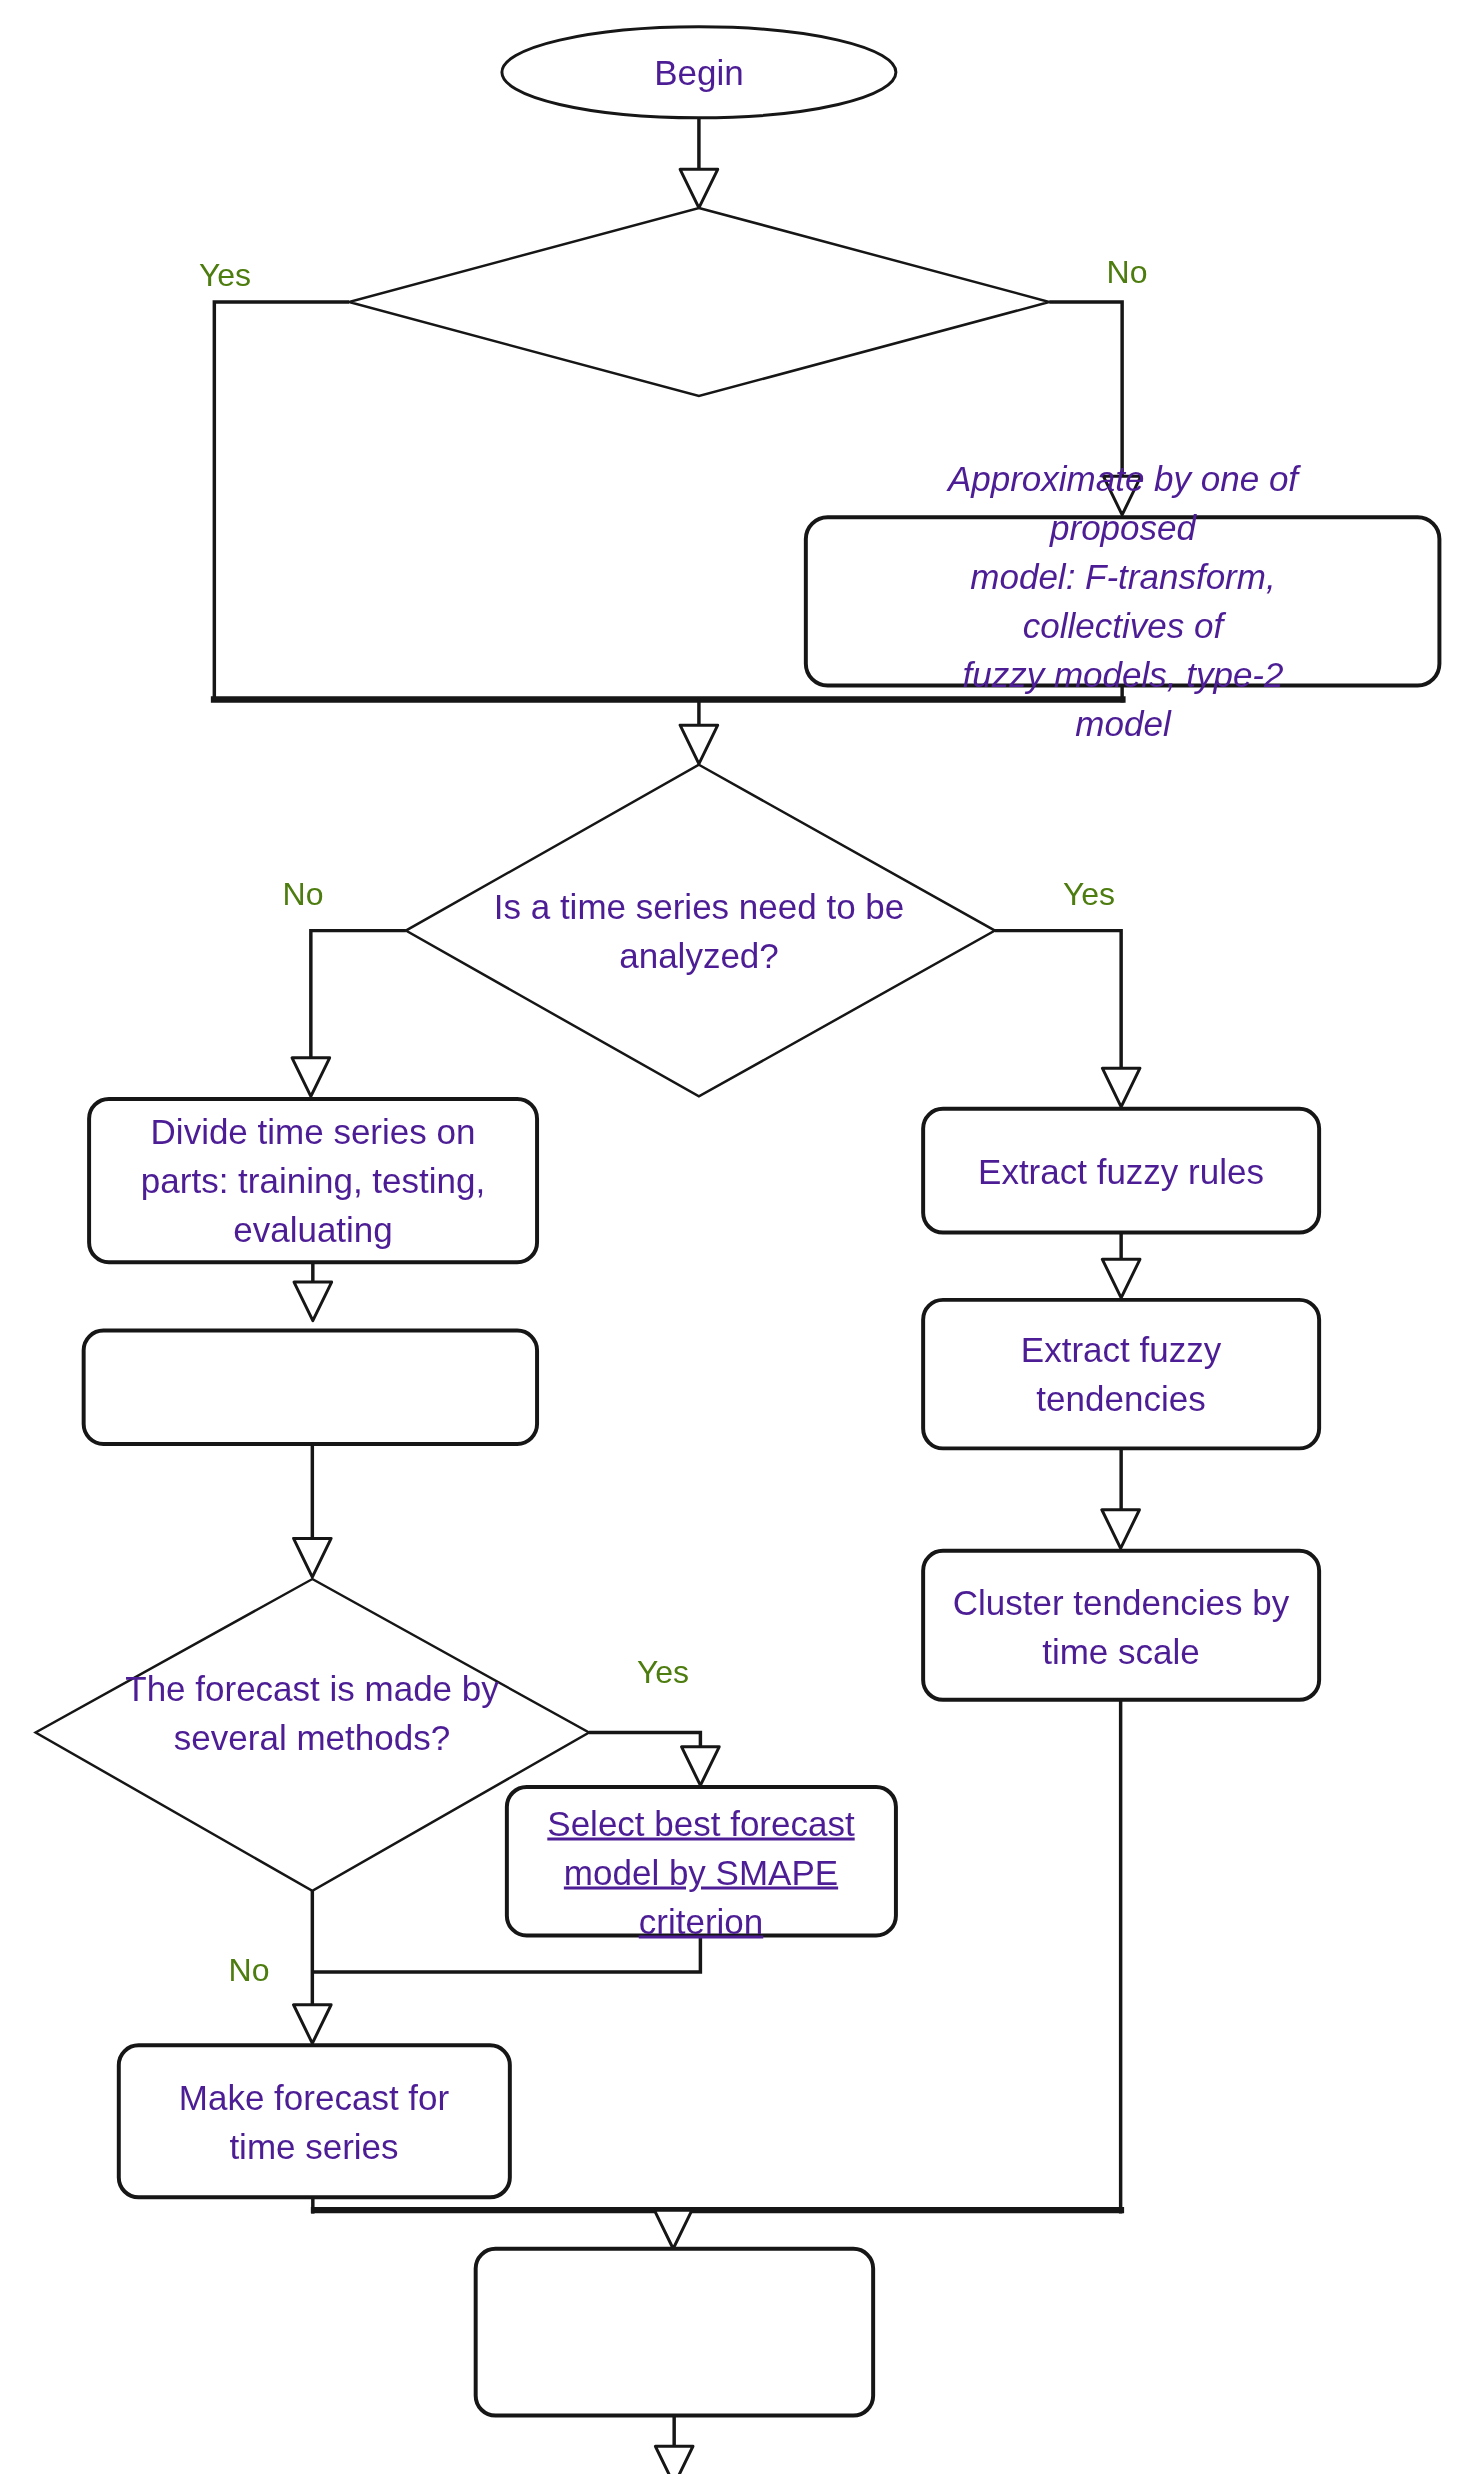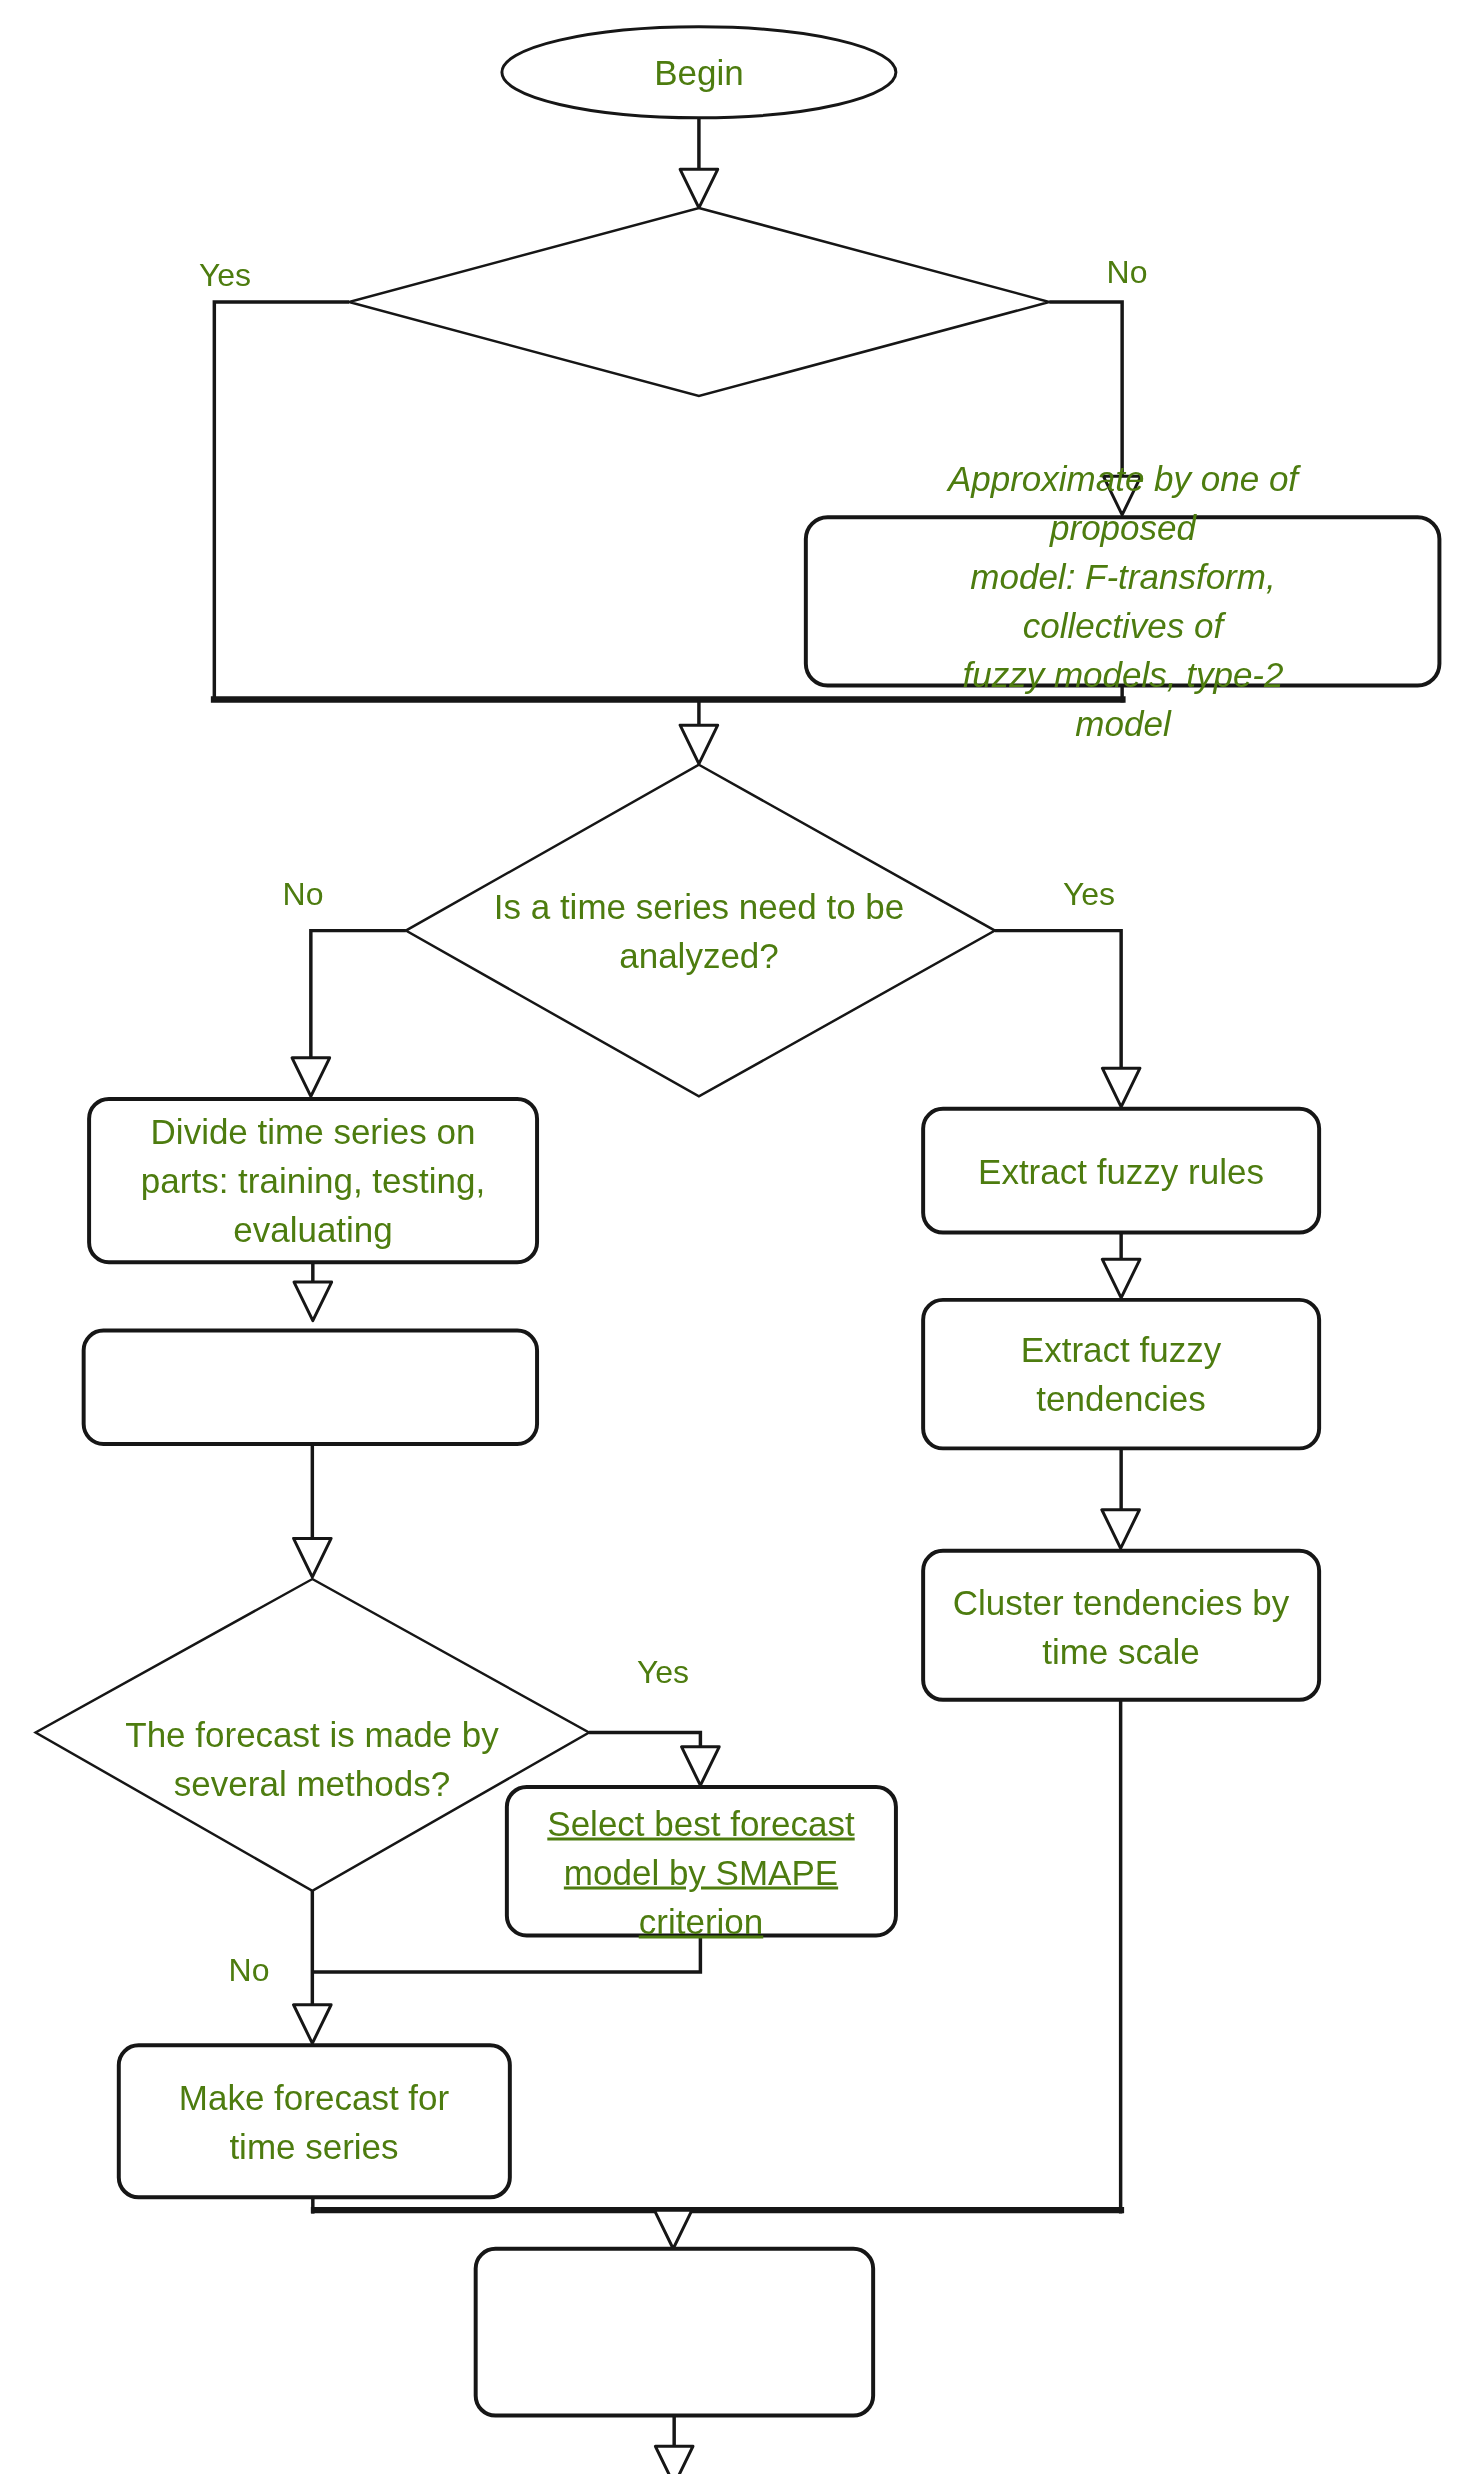"Begin" .lbl { color: #4d7c0f -> #4c1d95 }
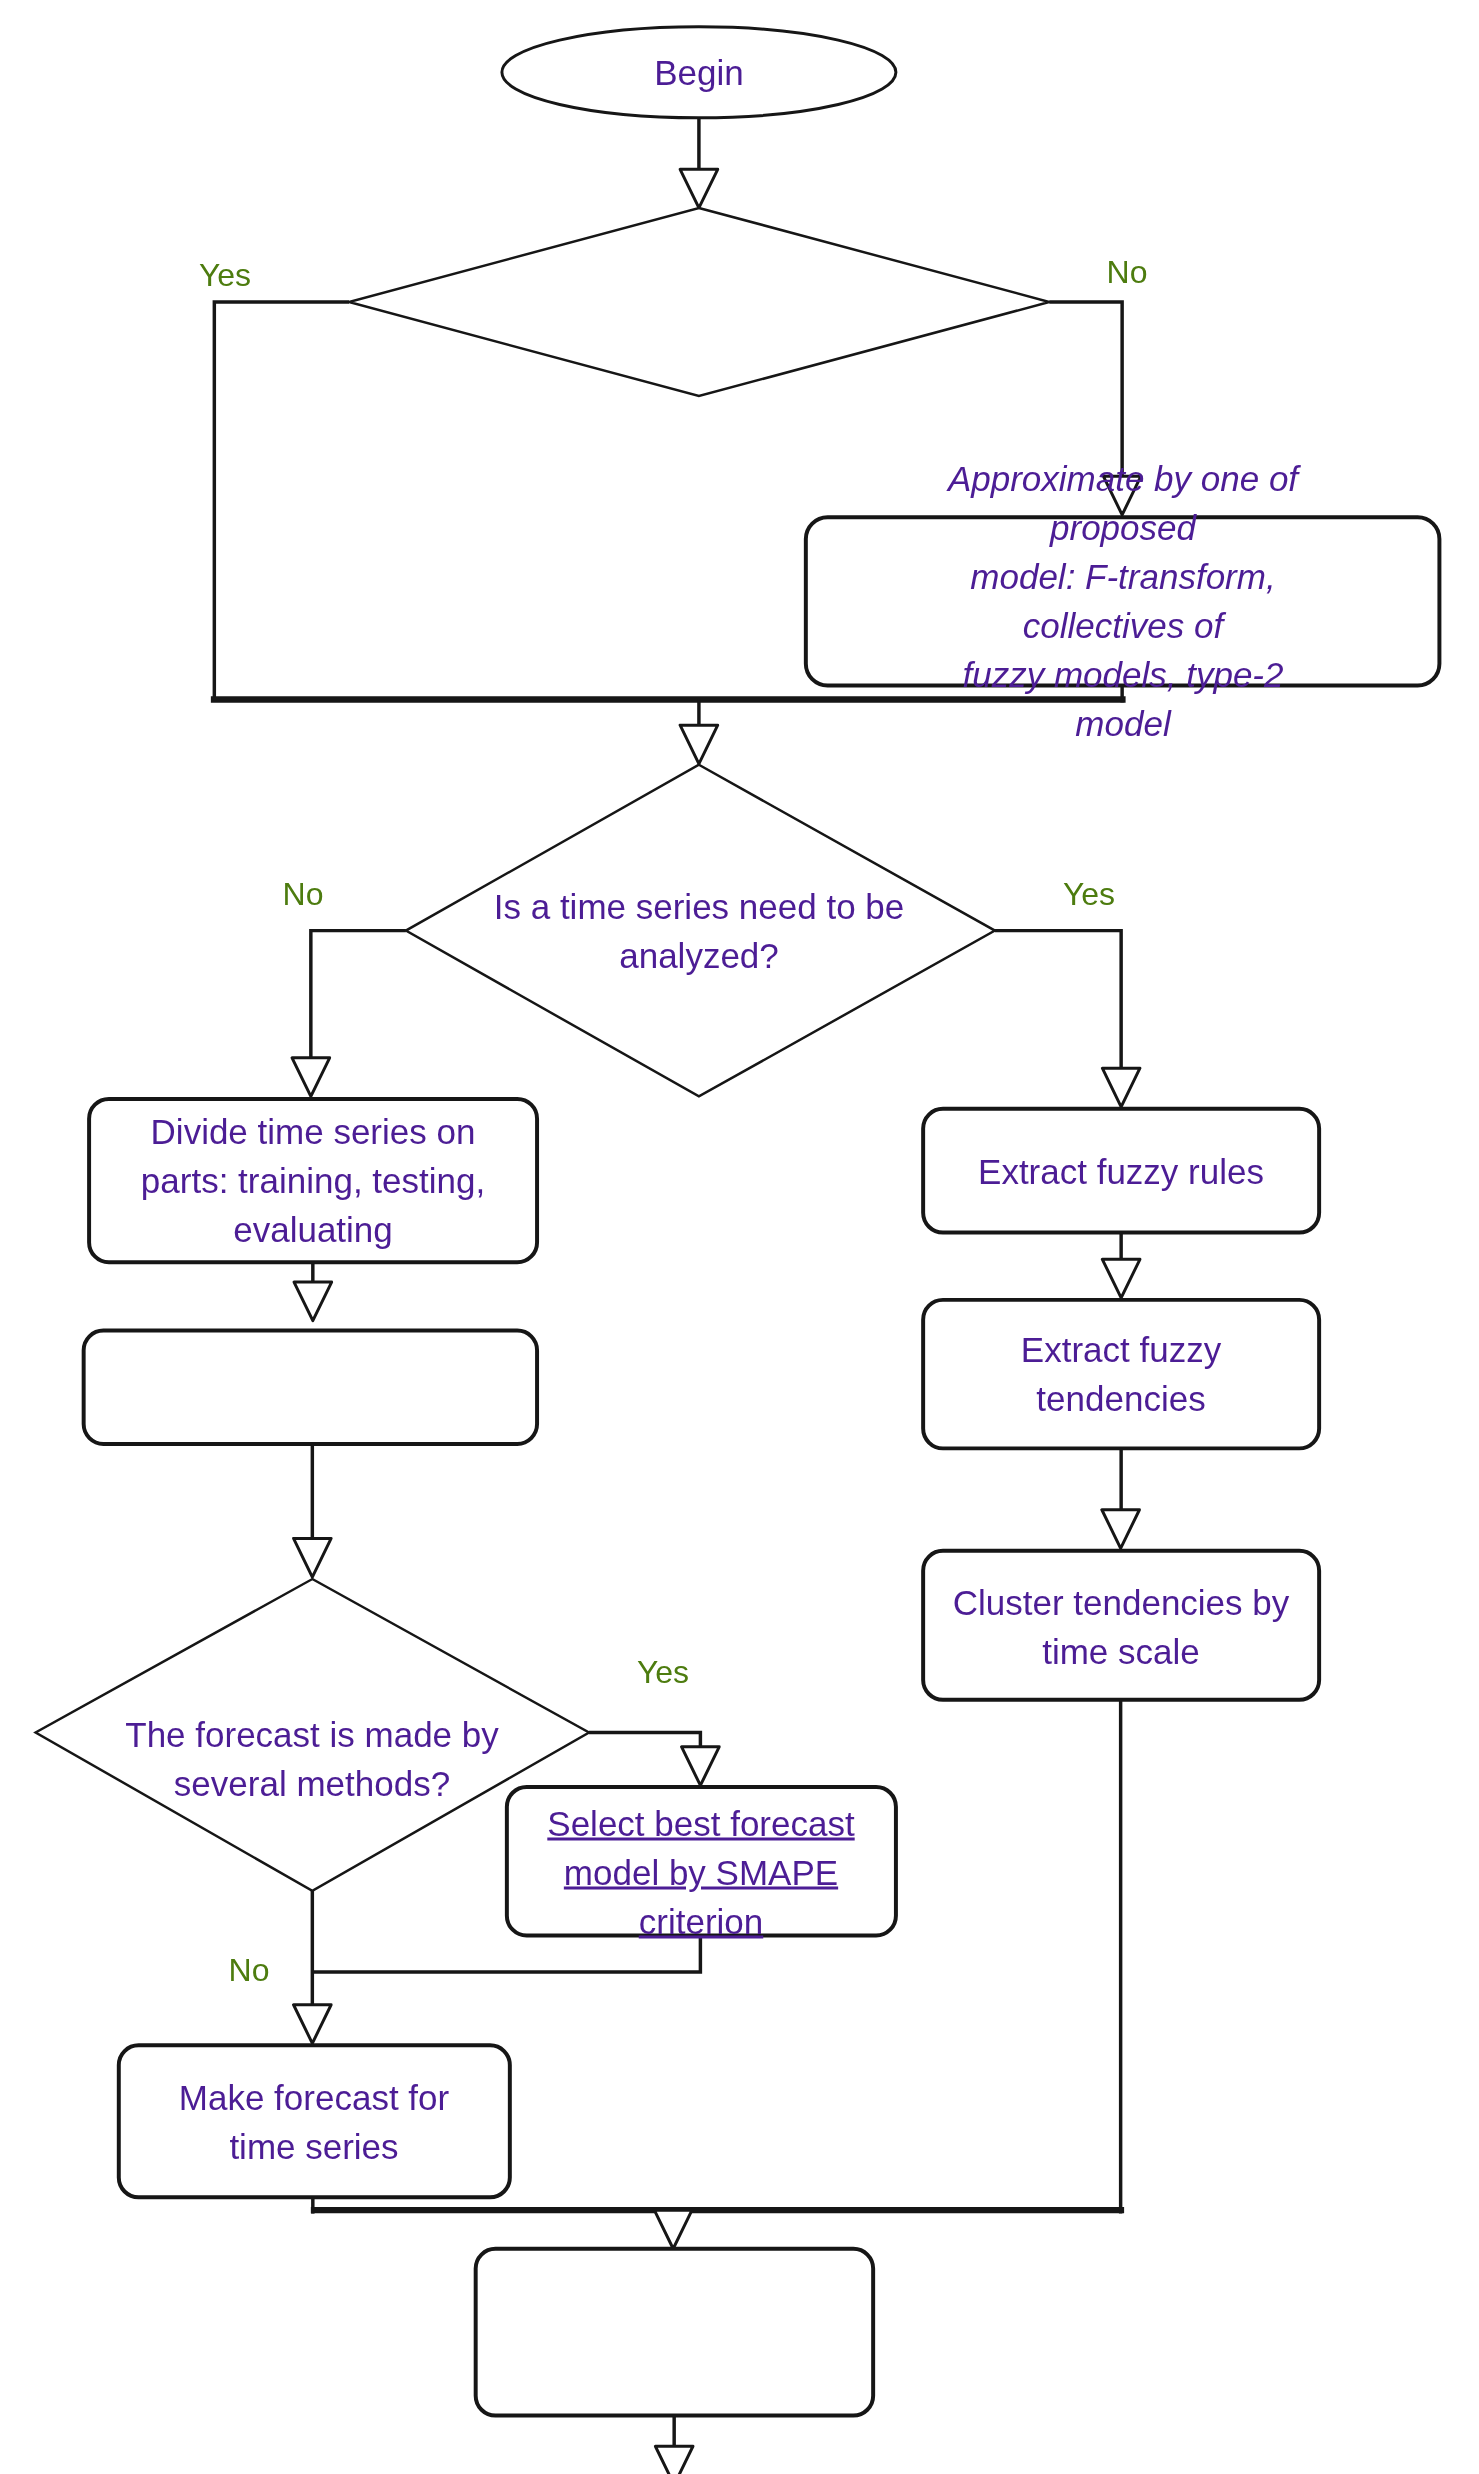"The forecast is made by" div.lbl { top: 1759px -> 1713px }
